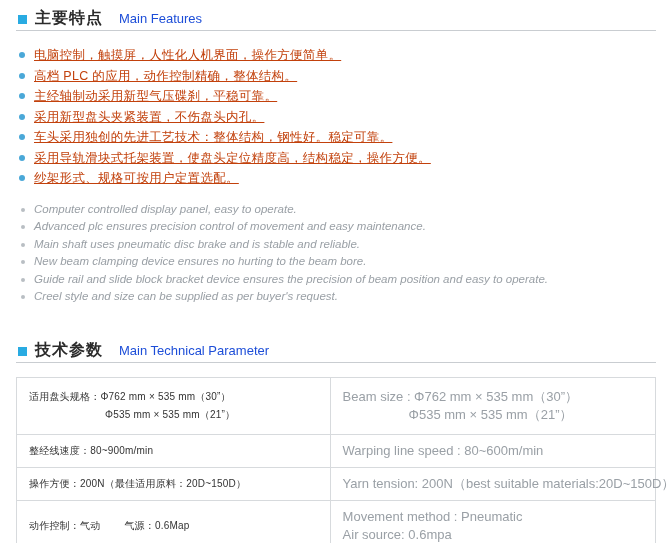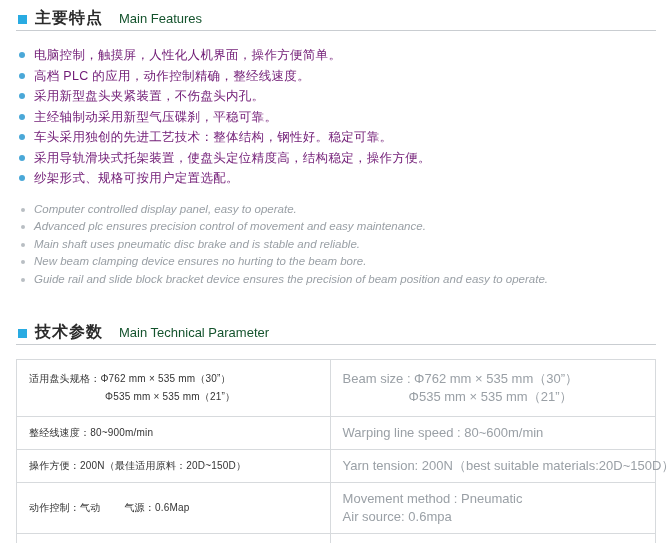"Main Features" .head-en { color: #14532d -> #1d4ed8 }
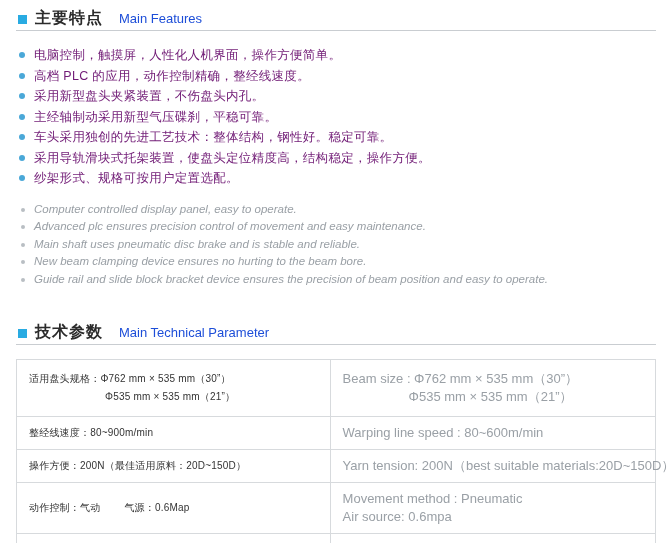"电脑控制，触摸屏，人性化人机界面，操作方便简单。" .feat-cn li { color: #701a75 -> #c2410c; text-decoration: none -> underline }
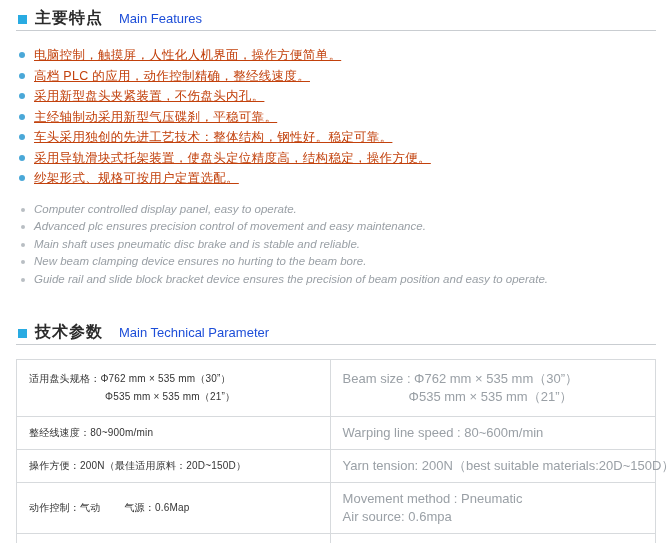"高档 PLC 的应用，动作控制精确，整经线速度。" li { text: 经线速度 -> 体结构 }
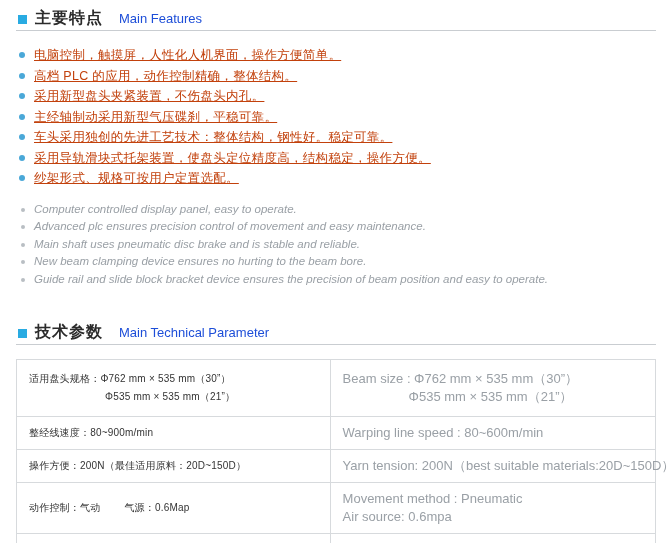"采用新型盘头夹紧装置，不伤盘头内孔。" li { order: before "主经轴制动采用新型气压碟刹，平稳可靠。" -> after "主经轴制动采用新型气压碟刹，平稳可靠。" }
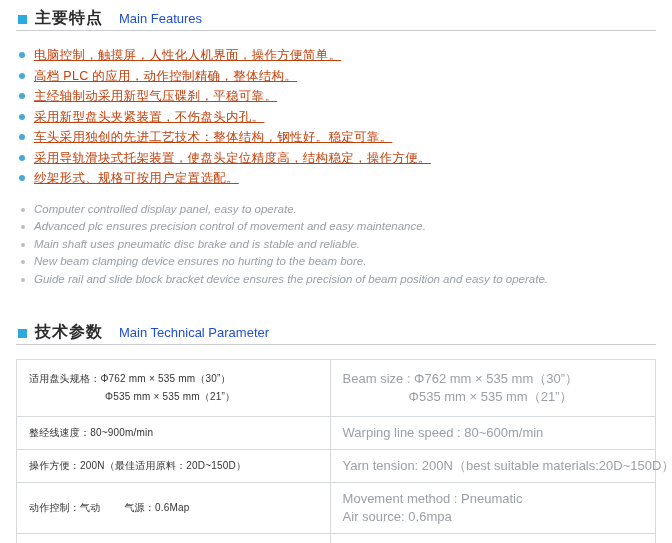"Creel style and size can" li { html: none -> <li>Creel style and size can be supplied as per buyer's request.</li> }
